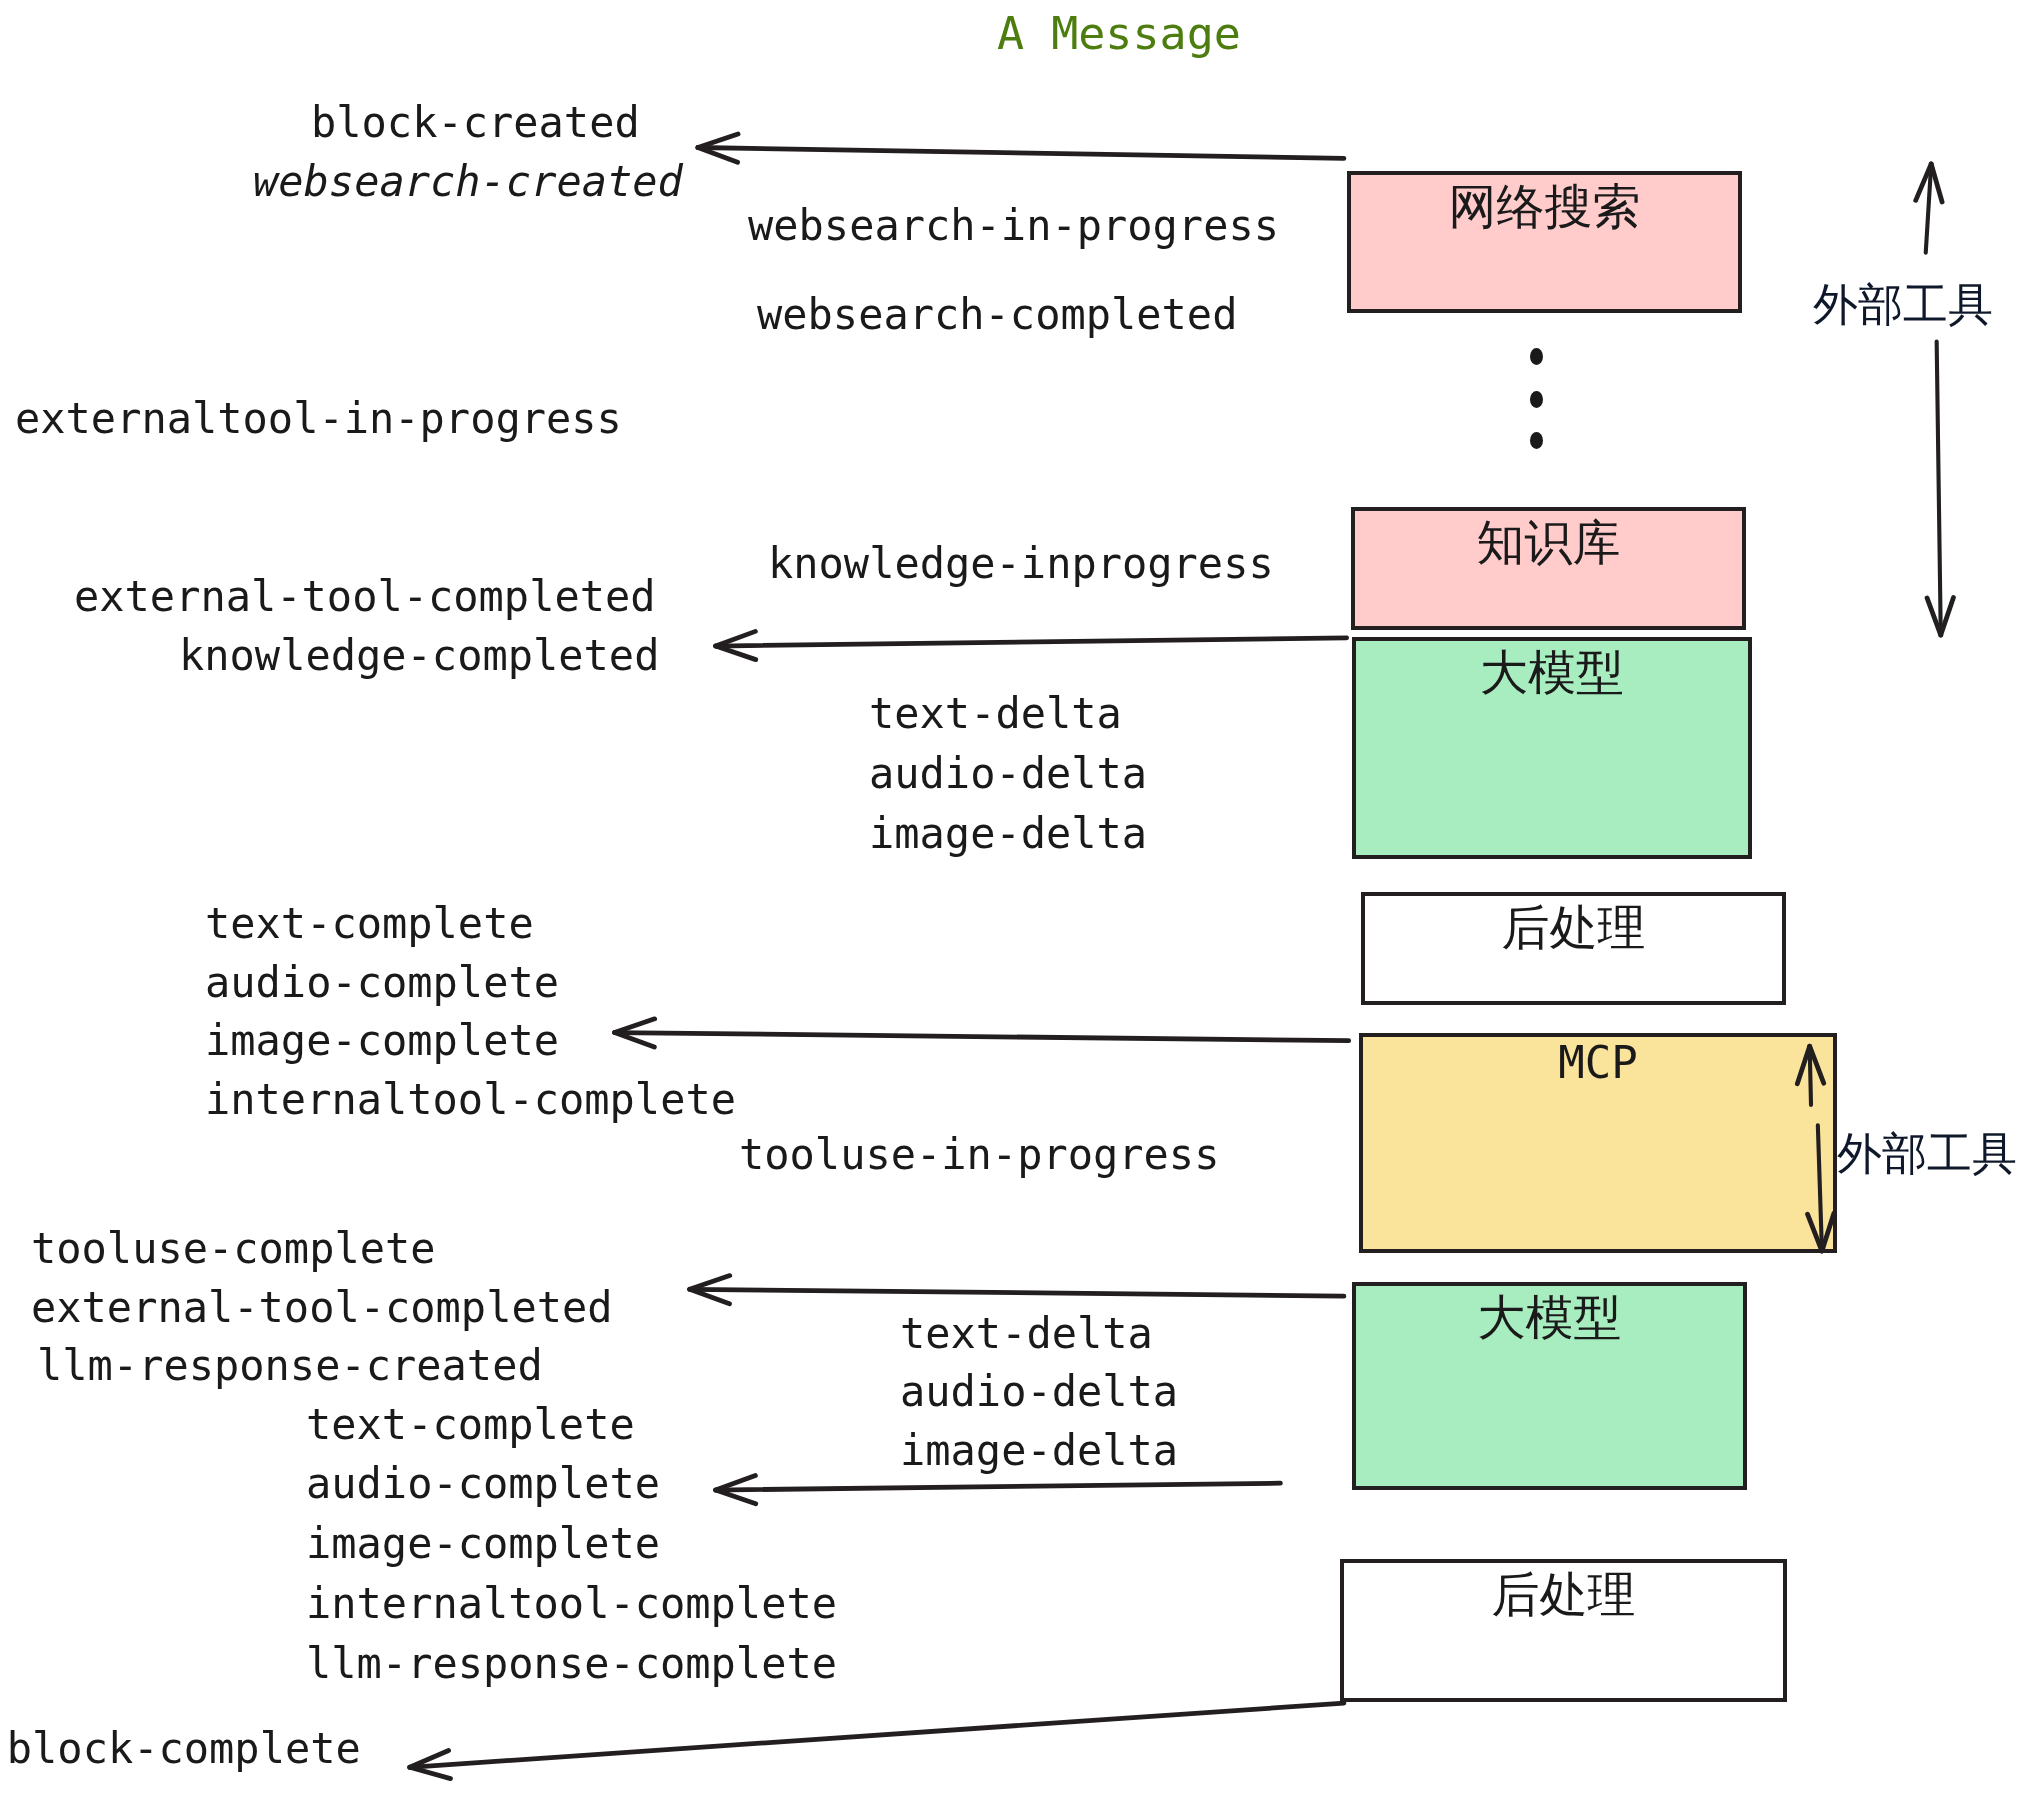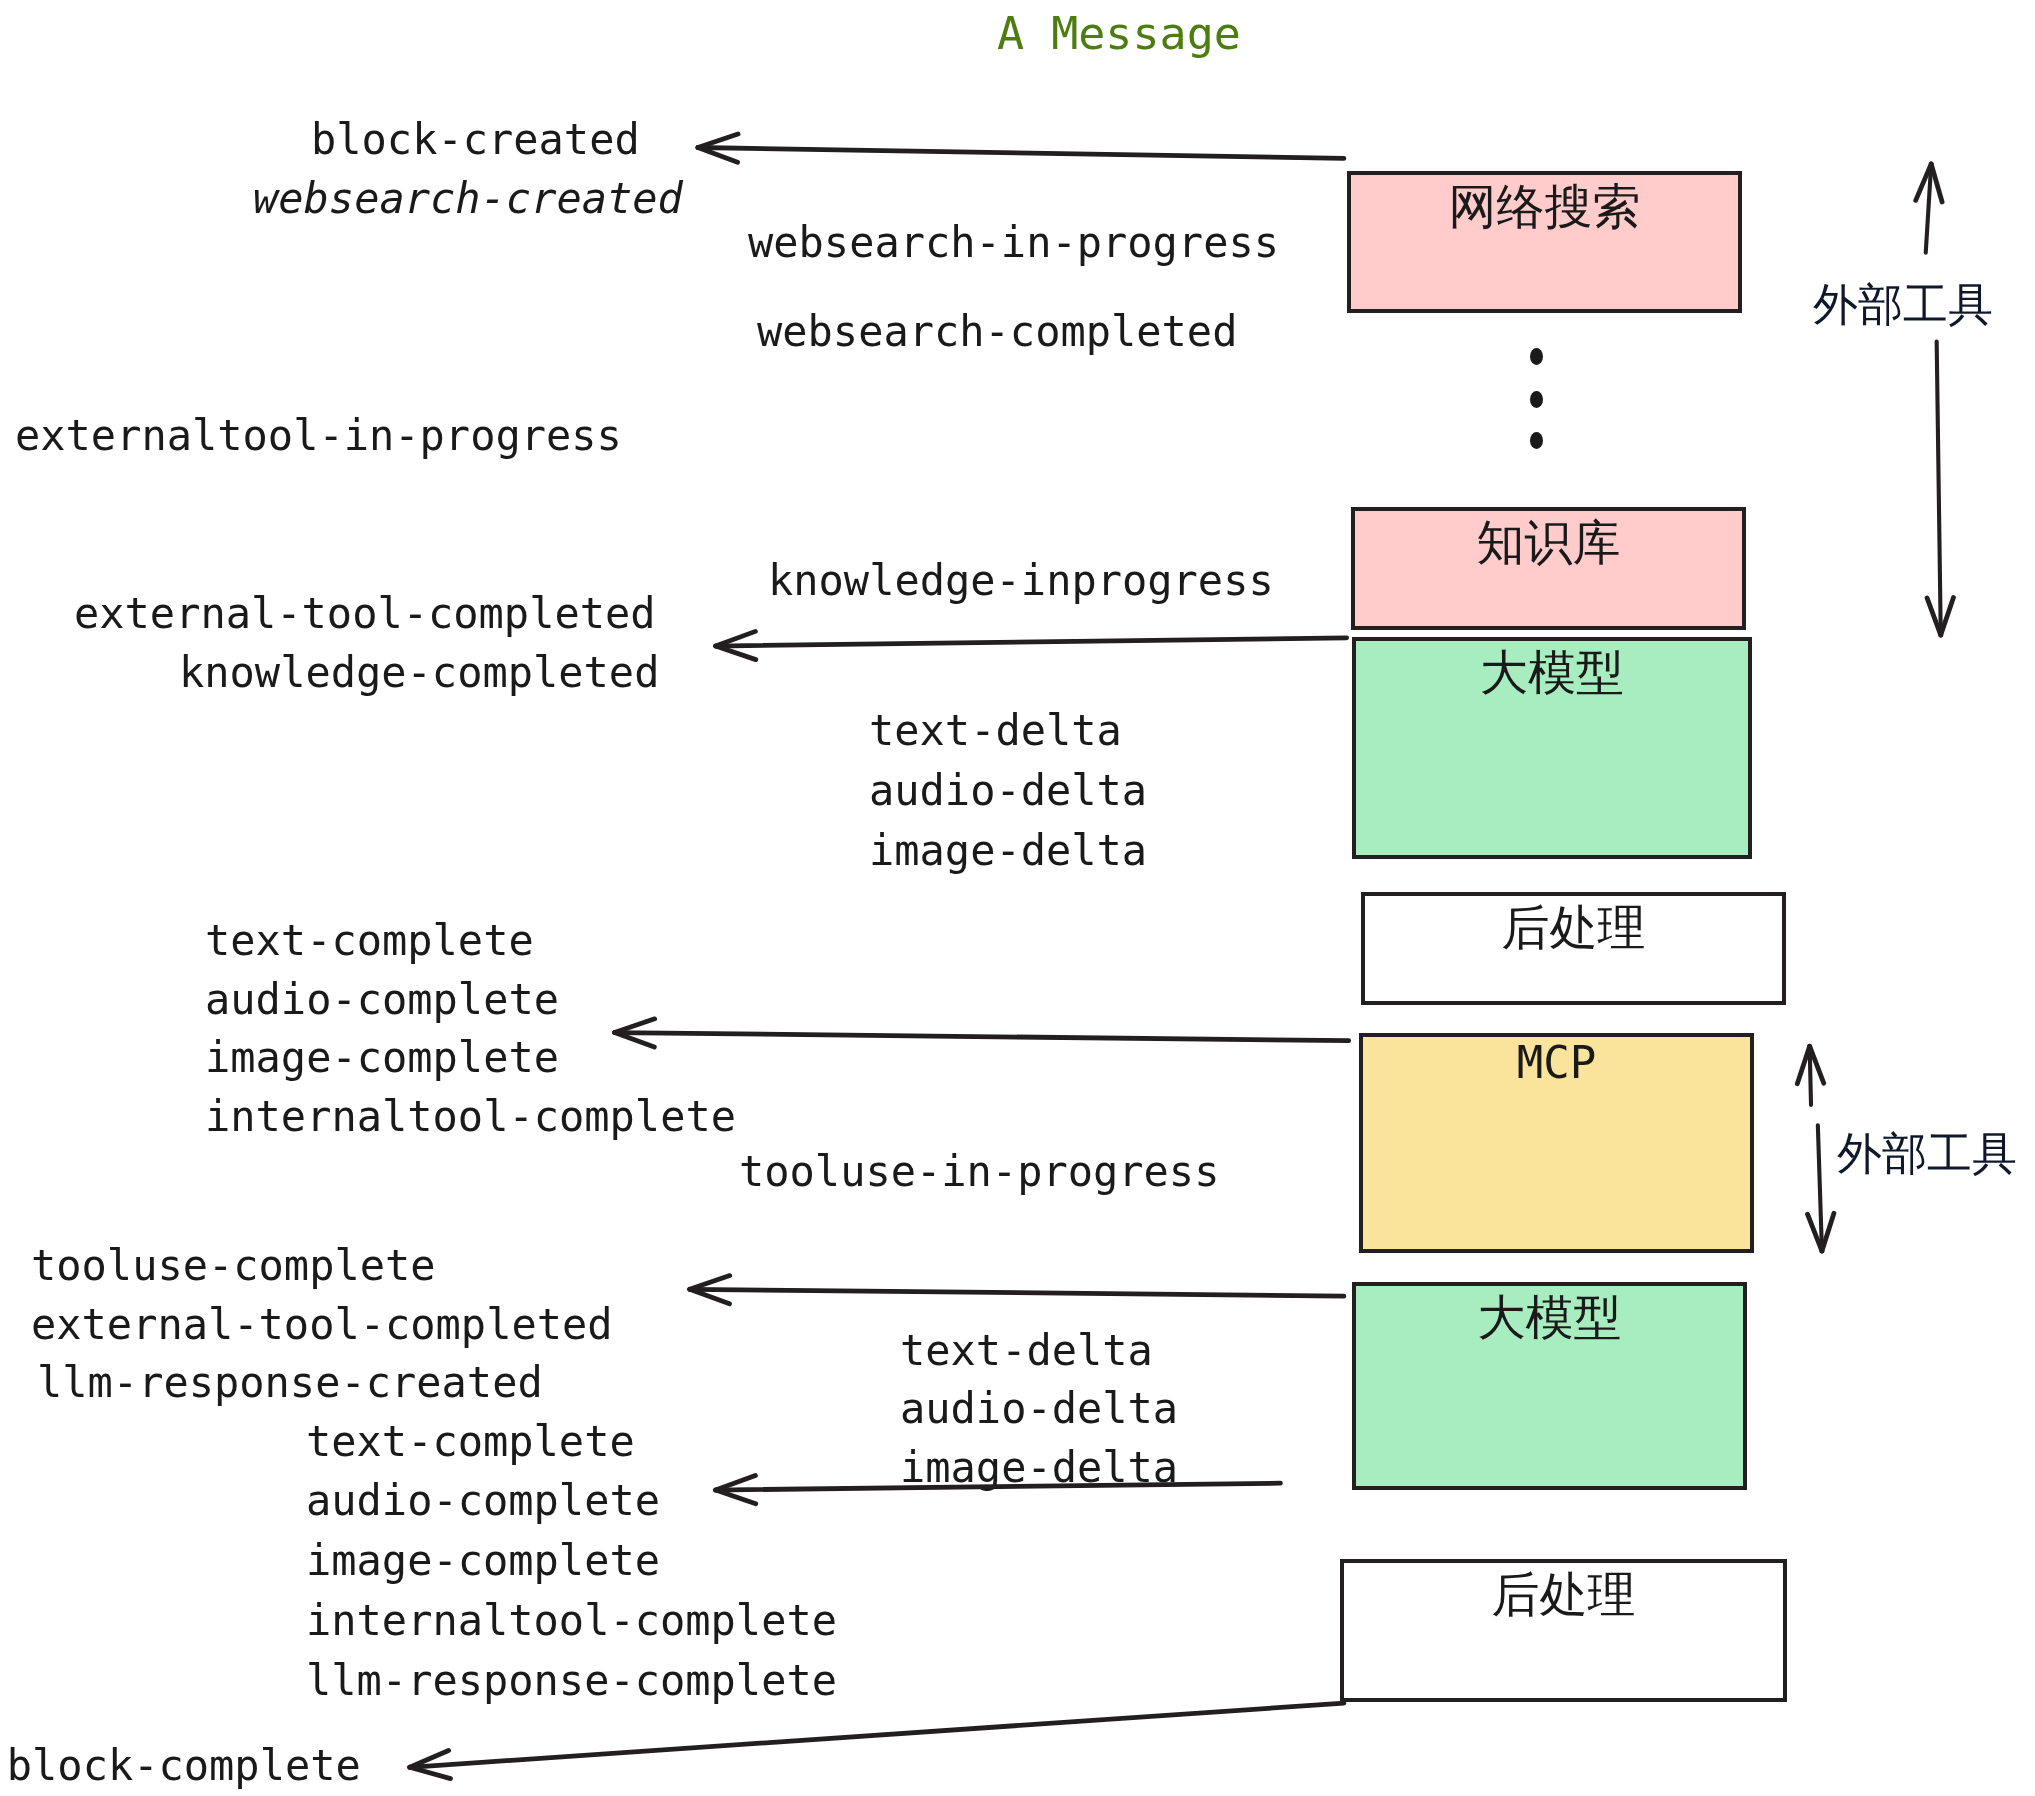"block-created" .lbl { margin-top: 17px -> none }
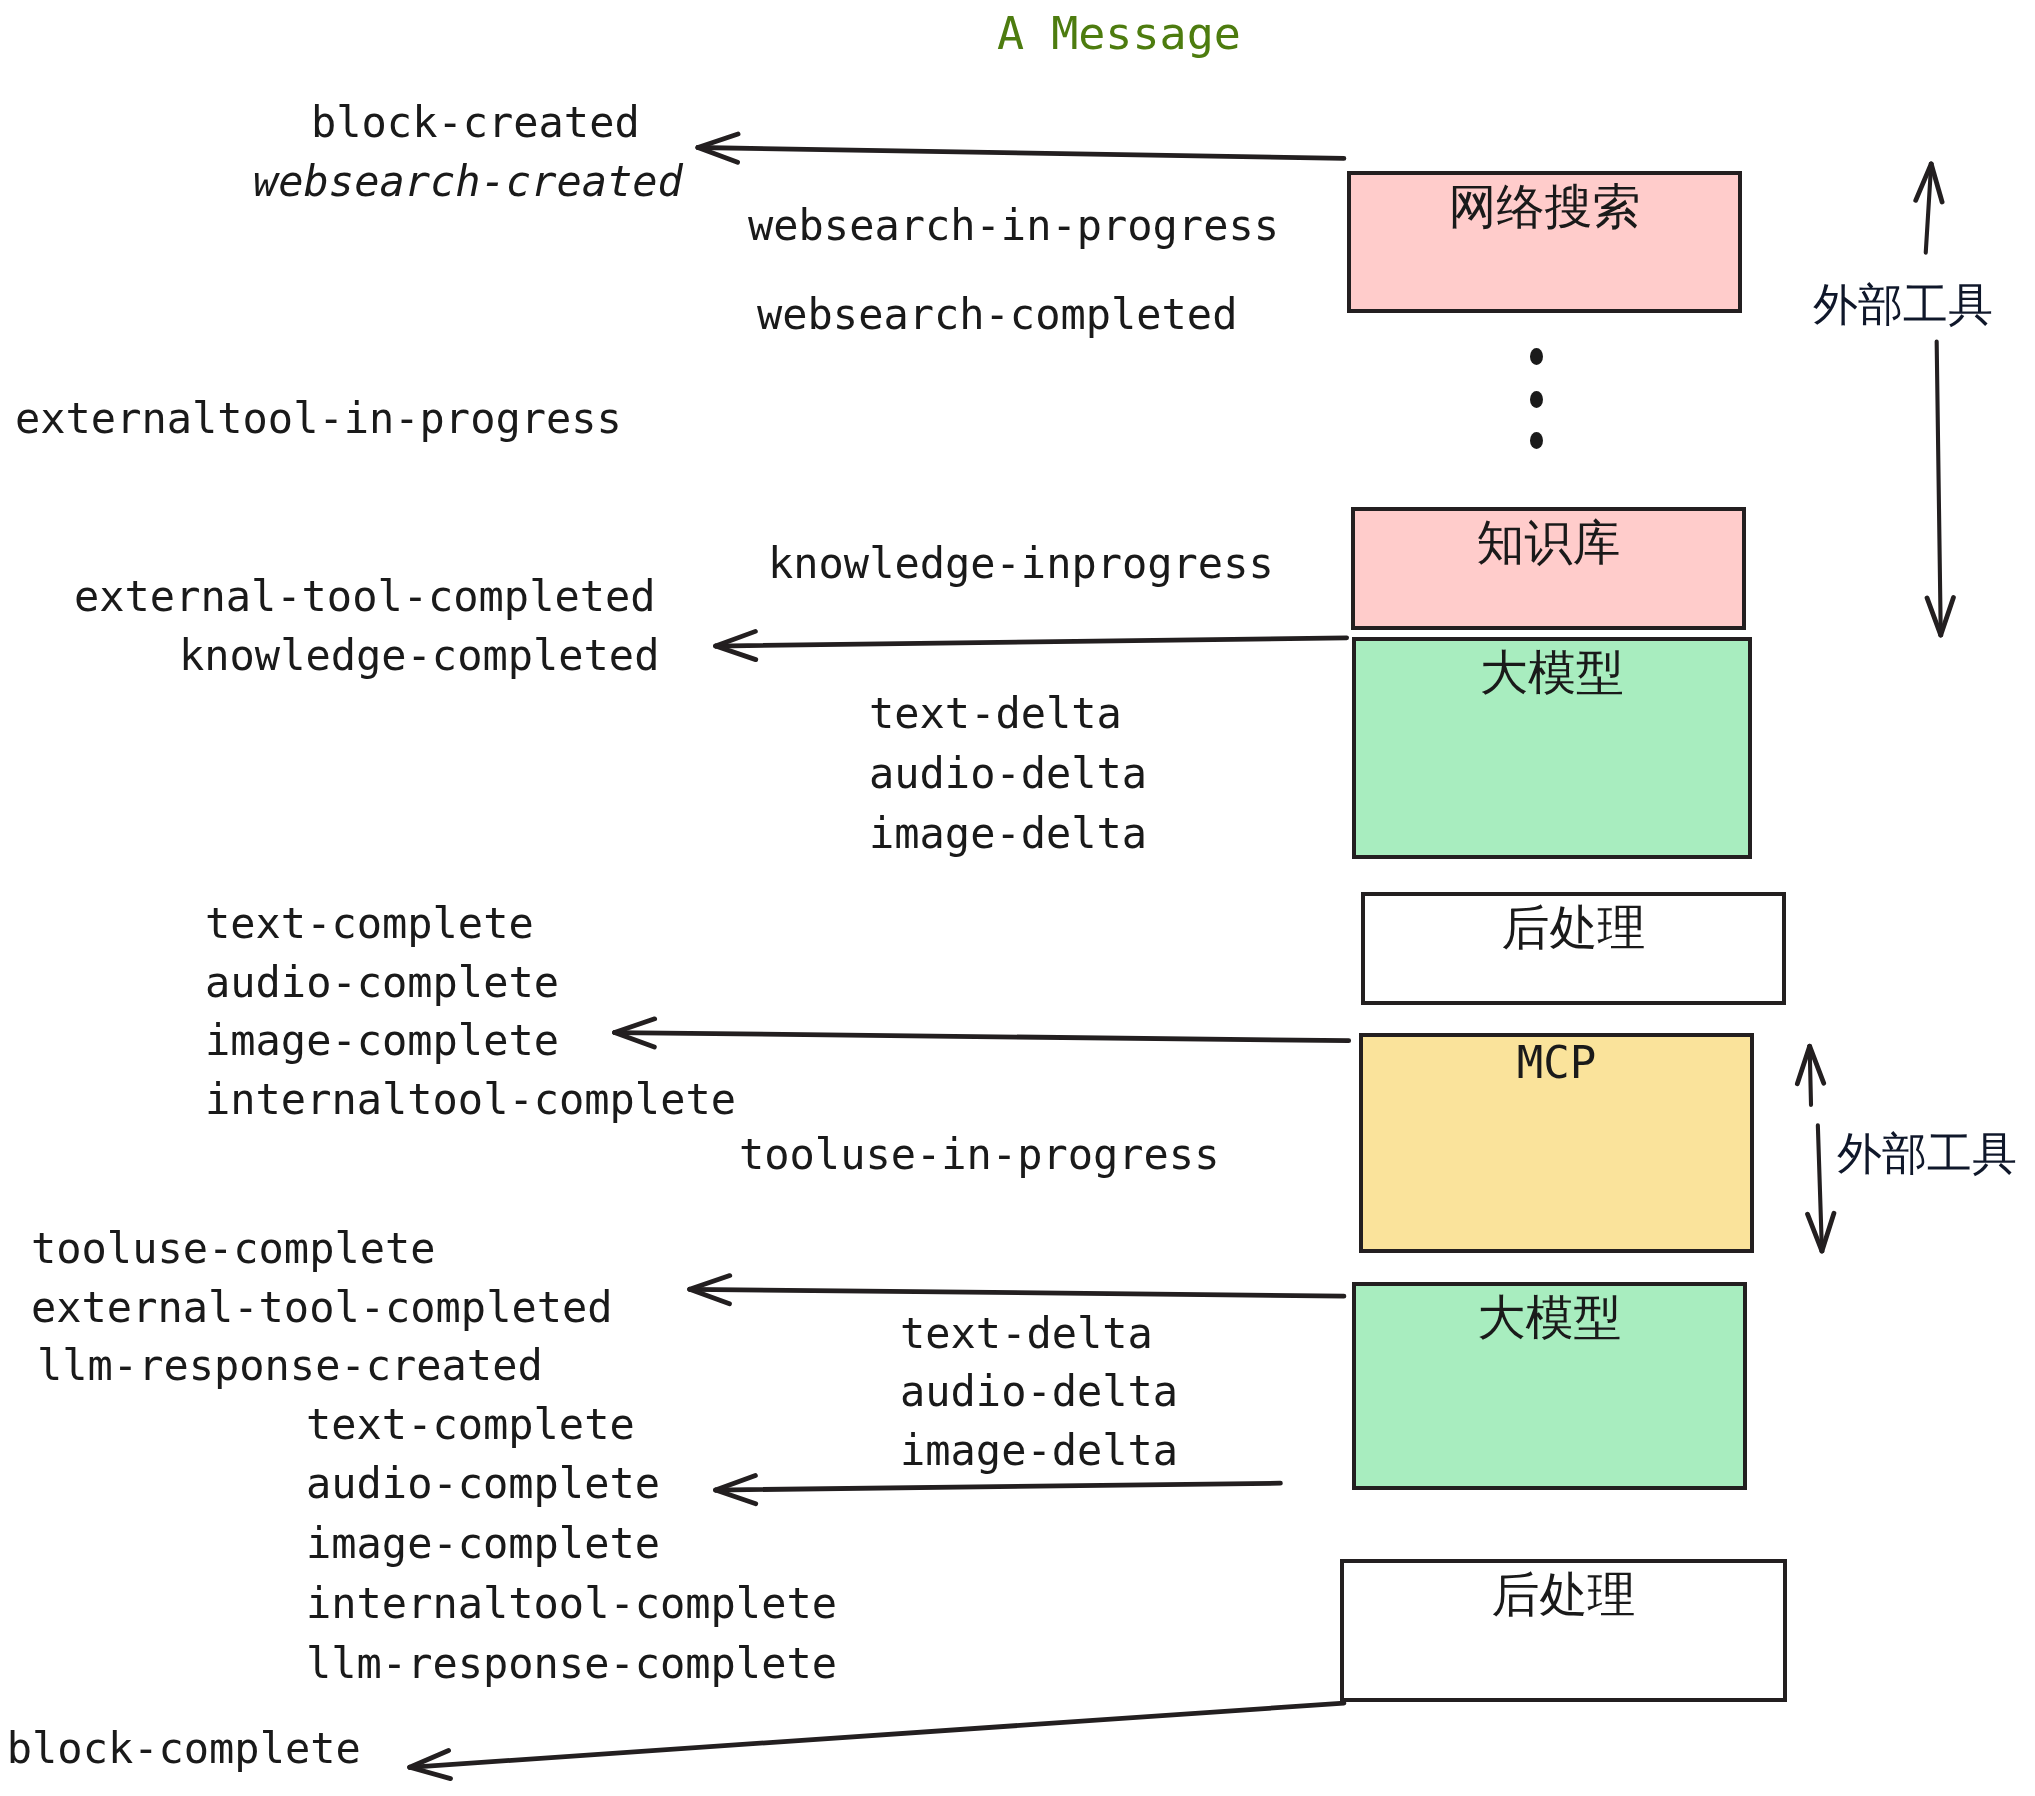"MCP" div.box { width: 395px -> 478px }
